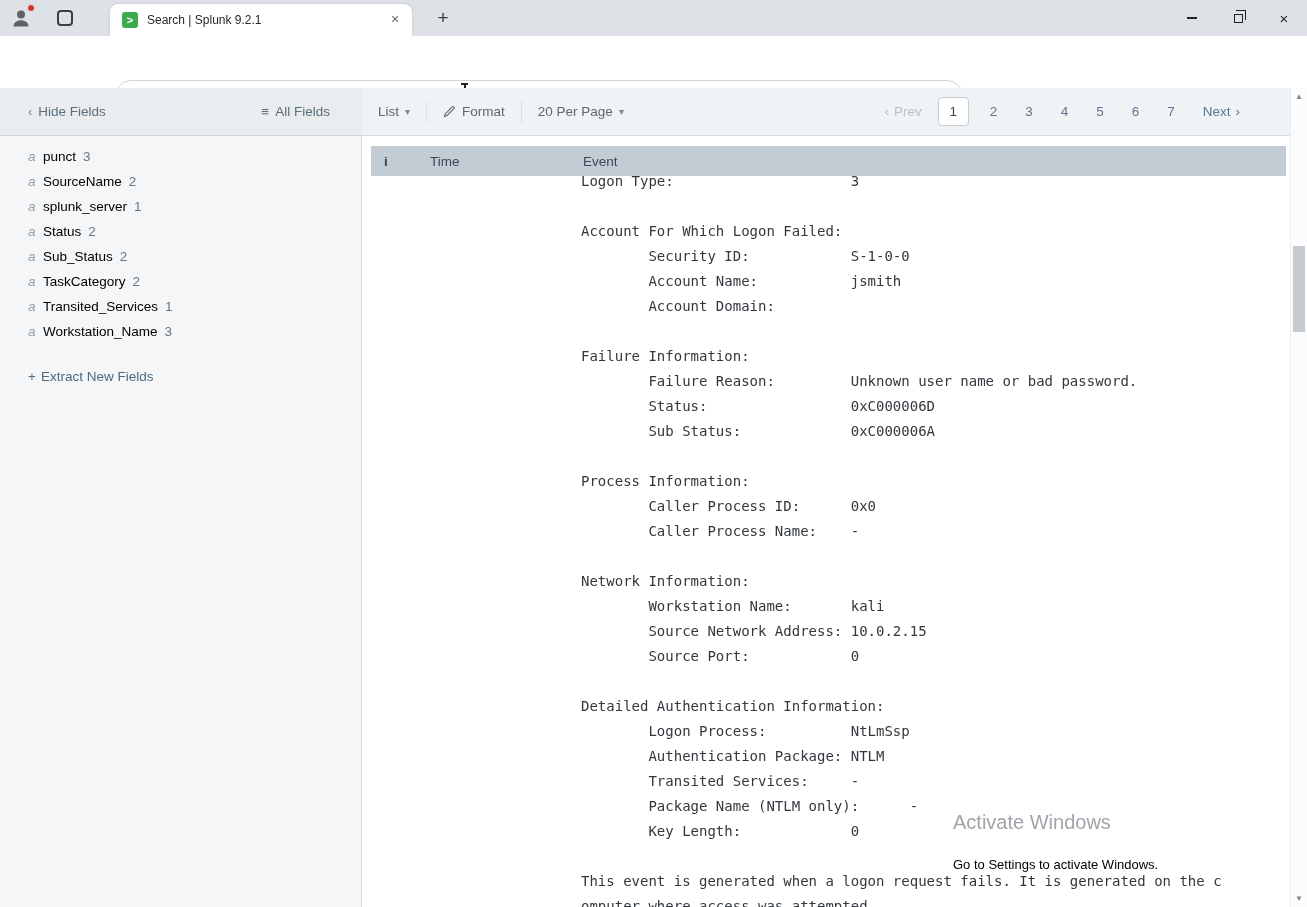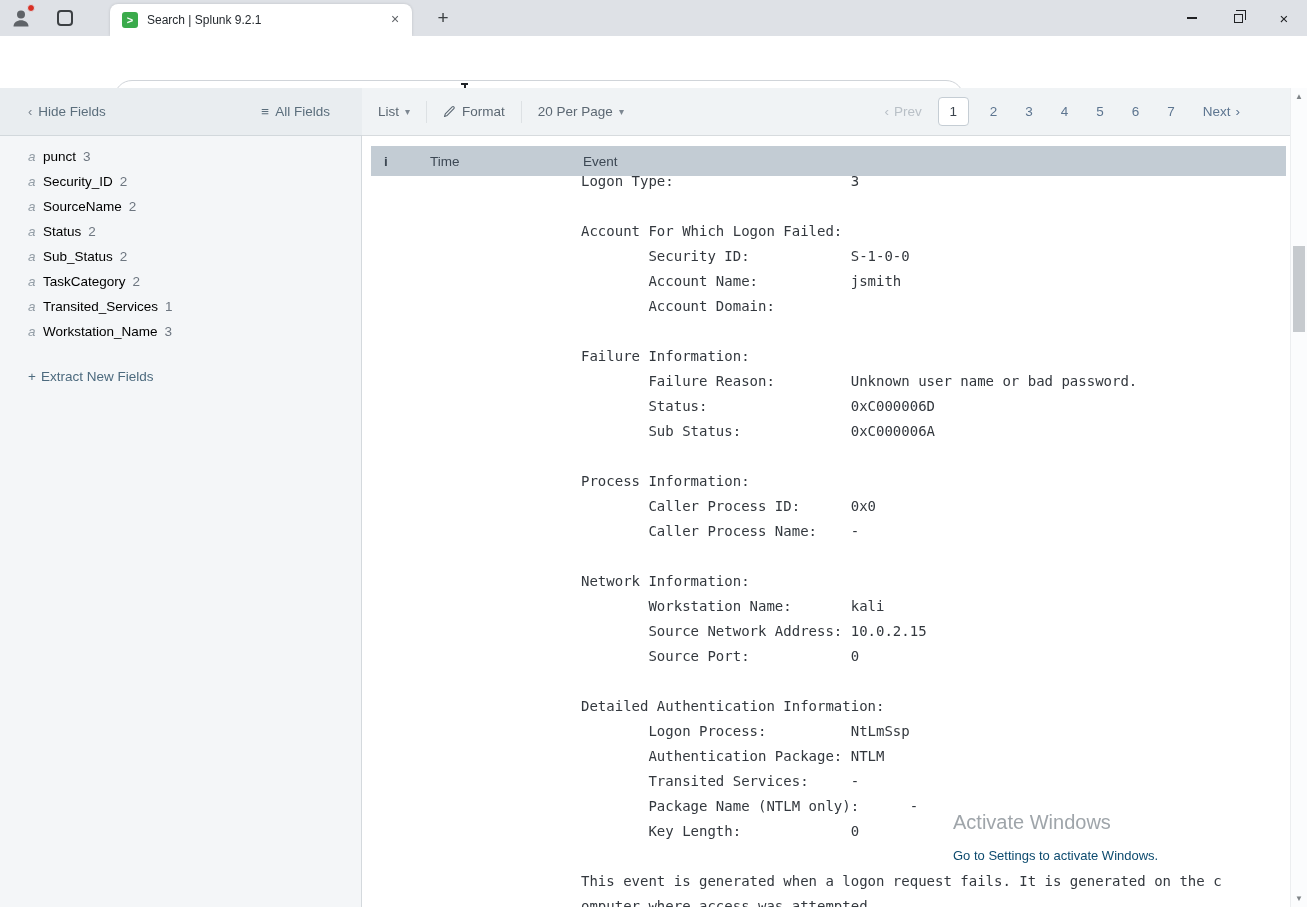"a Security_ID 2" div.frow { html: <div> <span>a</span><span>Security_ID</span><span>2</span> </div> -> none }
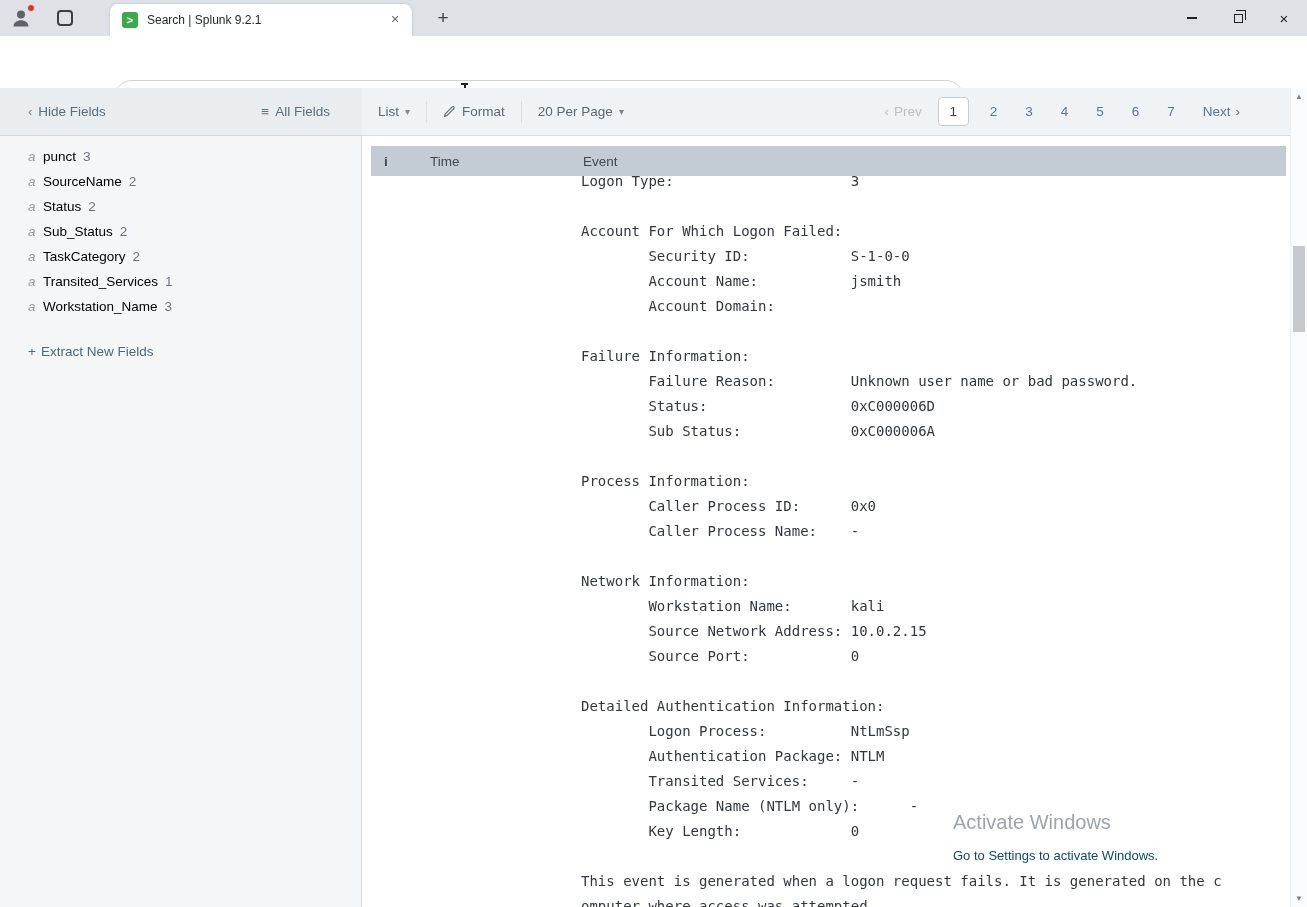"a splunk_server 1" div.frow { html: none -> <div> <span>a</span><span>splunk_server</span><span>1</span> </div> }
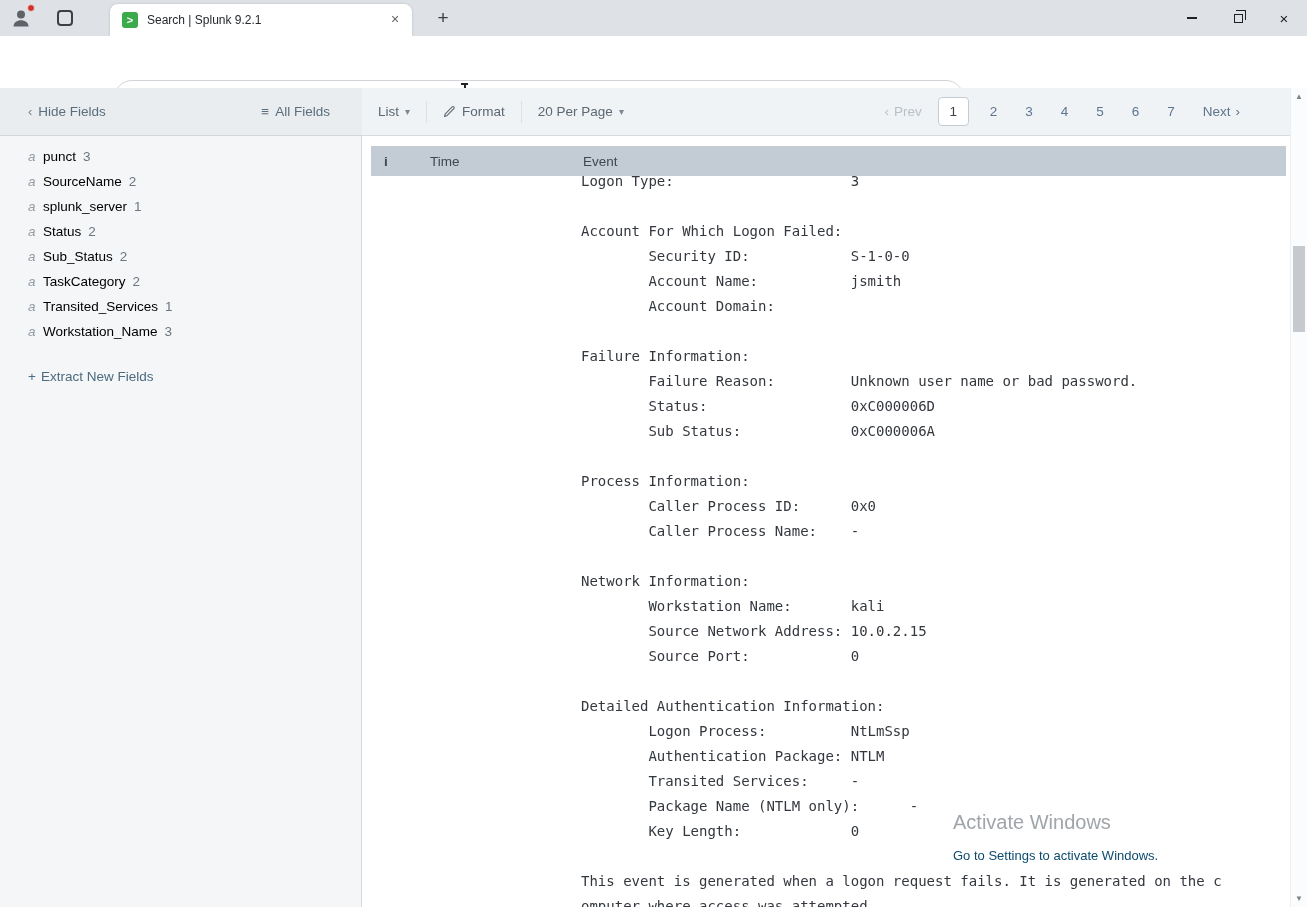"Go to Settings to activate" .wm2 { color: #0c4a6e -> #000000; margin-top: 14px -> 23px }
